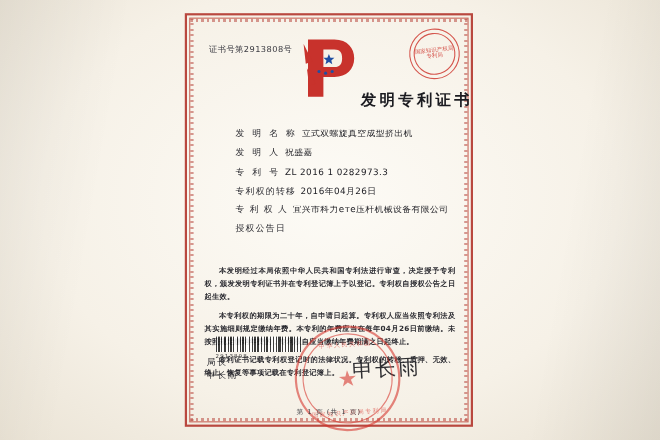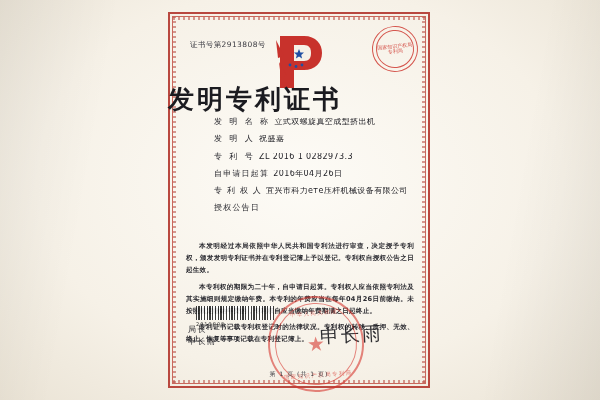"发明专利证书" .title { font-size: 26px -> 14px; text-align: left -> right }
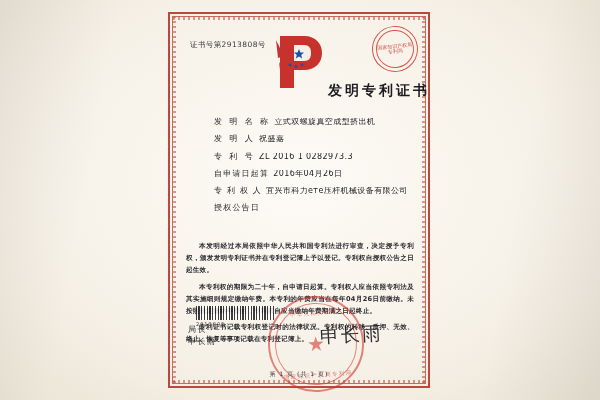"自申请日起算" span.label { text: 自申请日起算 -> 专利权的转移 }
